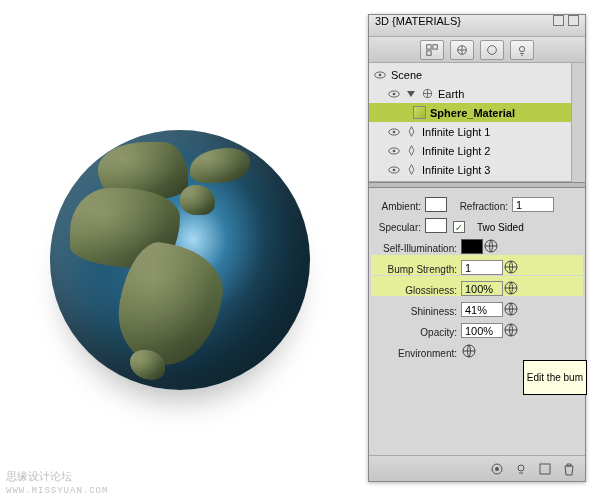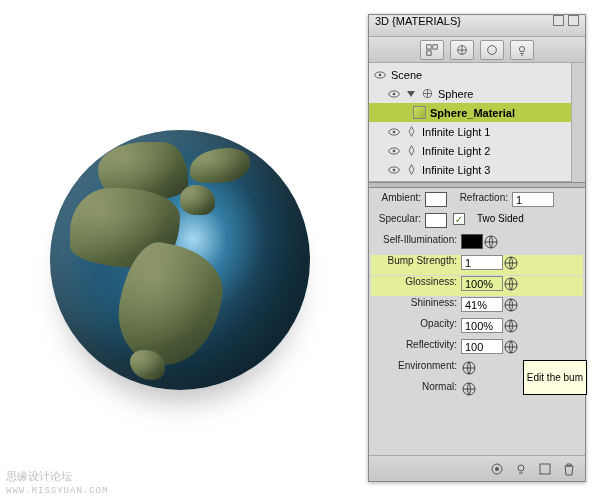"Sphere" span { text: Sphere -> Earth }
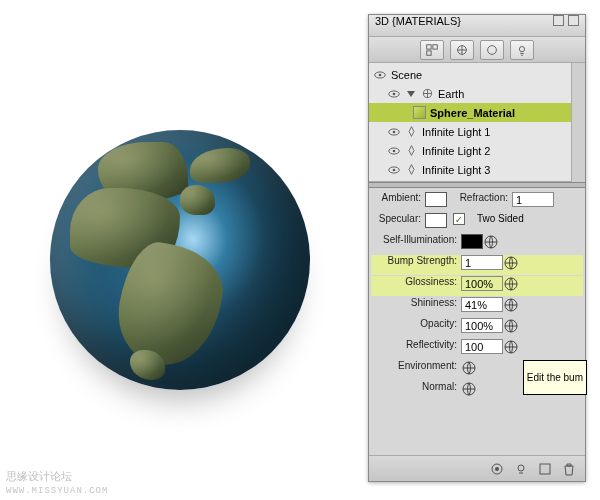"Ambient:" .prow { align-items: flex-start -> flex-end }
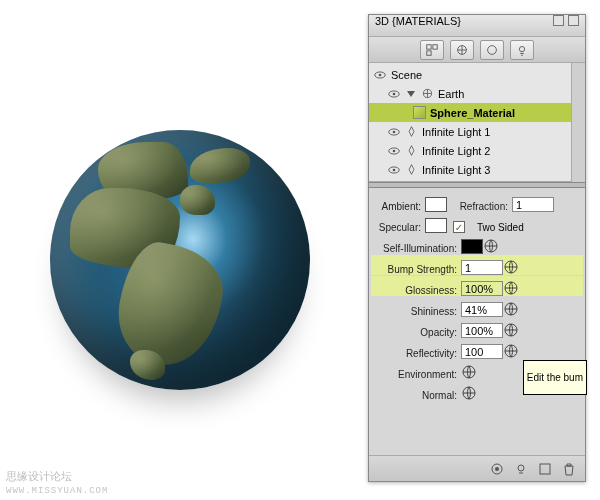"Reflectivity:" div.prow { html: <div> <div>Reflectivity:</div> <div> <span>100</span> </div> <svg> <circle></circle> <path></path> </svg> </div> -> none }
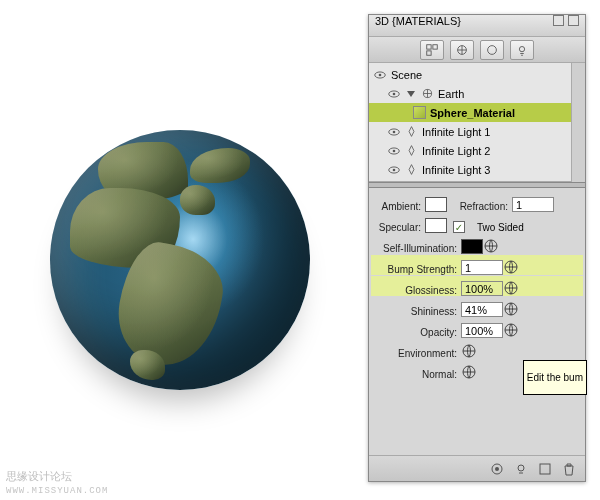"Normal:" div.prow { html: <div> <div>Normal:</div> <svg> <circle></circle> <path></path> </svg> </div> -> none }
